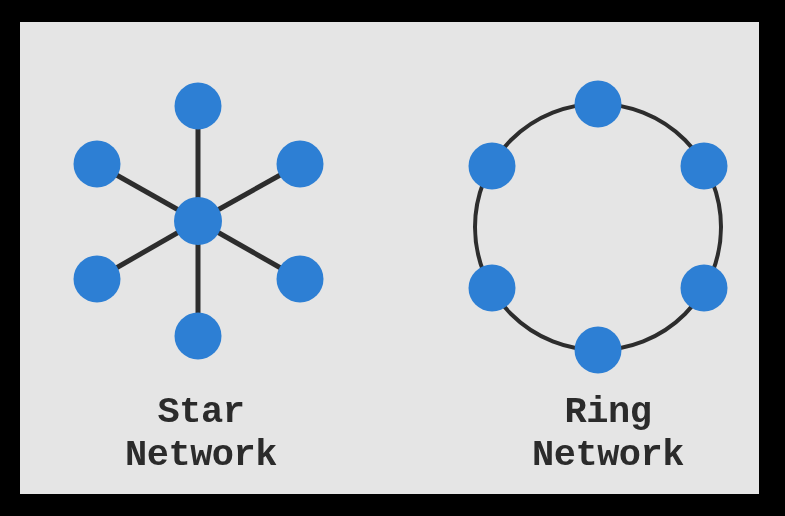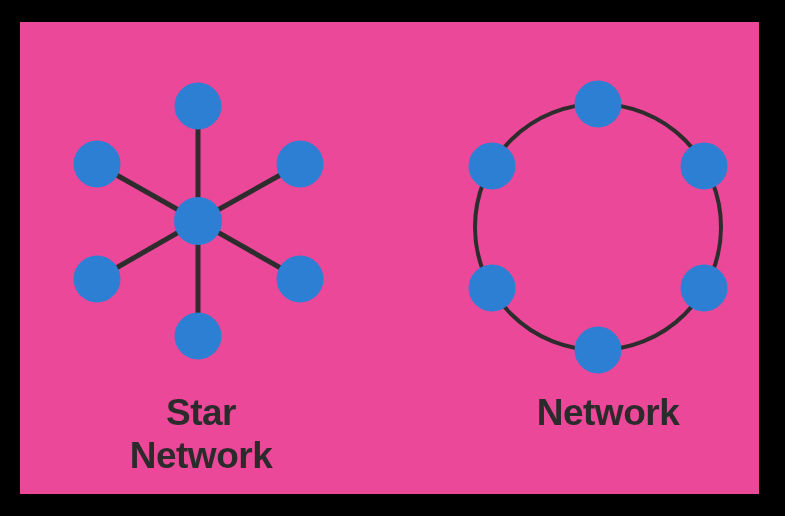"Star" div.canvas { background: #ec4899 -> #e5e5e5; font-family: none -> Liberation Mono, monospace }
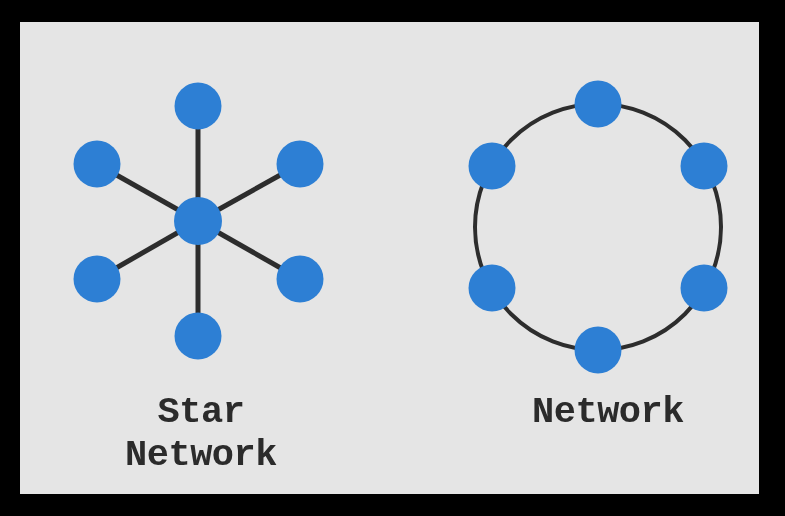"Ring" span.line { html: none -> <span>Ring</span> }
